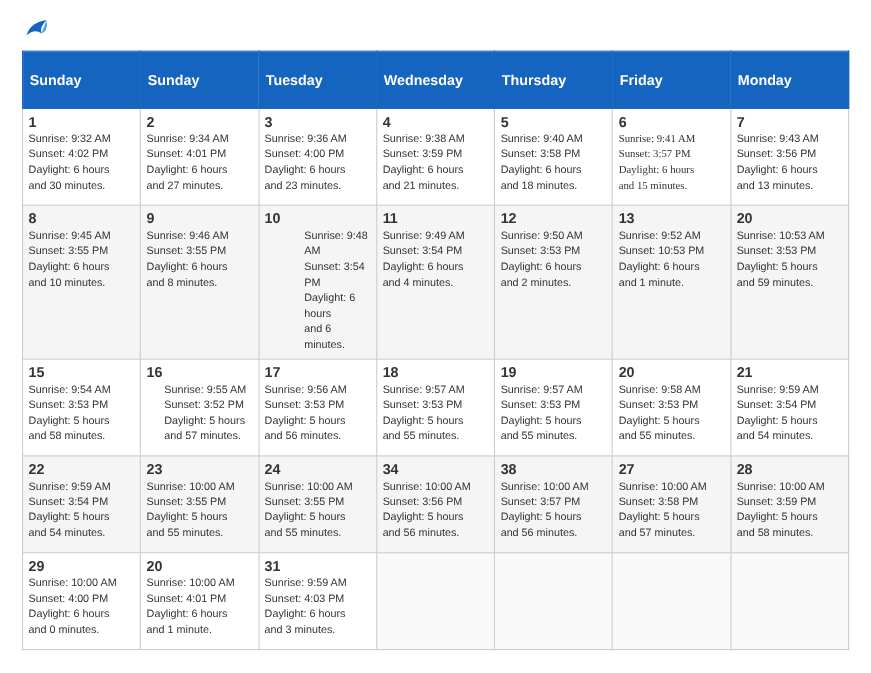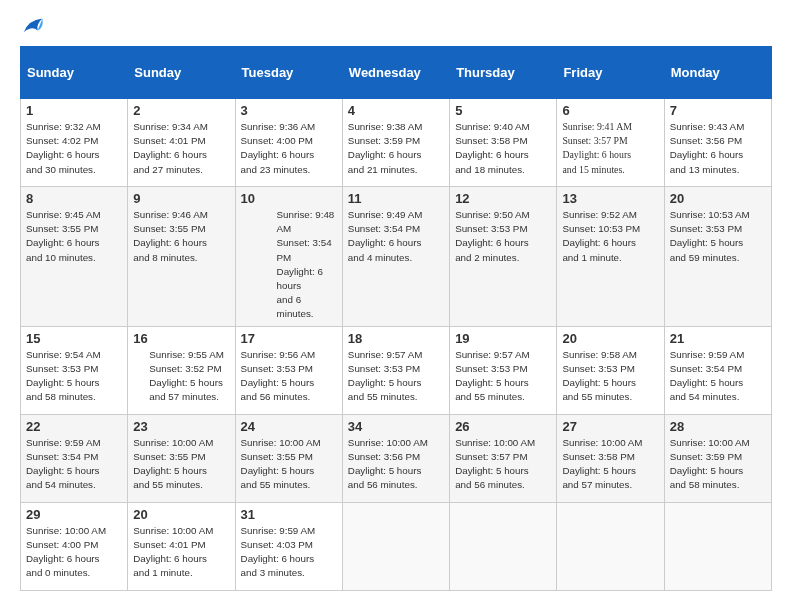"26" span.day-num { text: 26 -> 38 }
